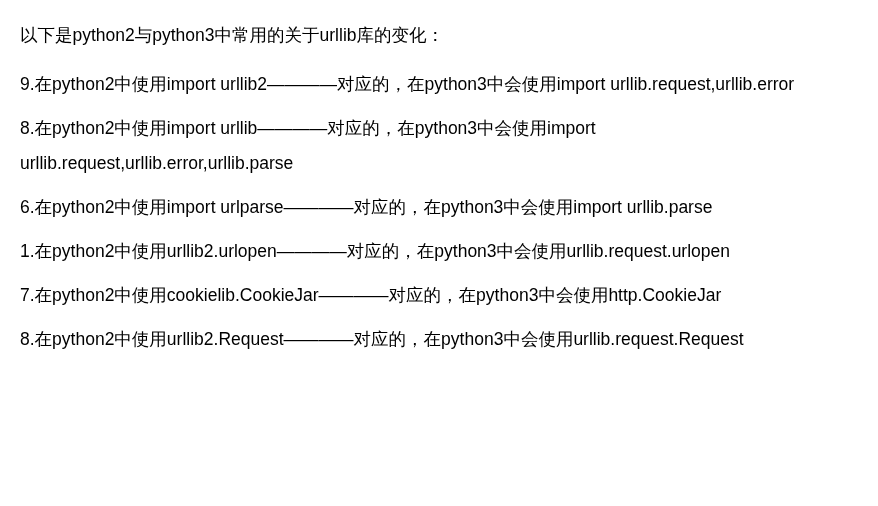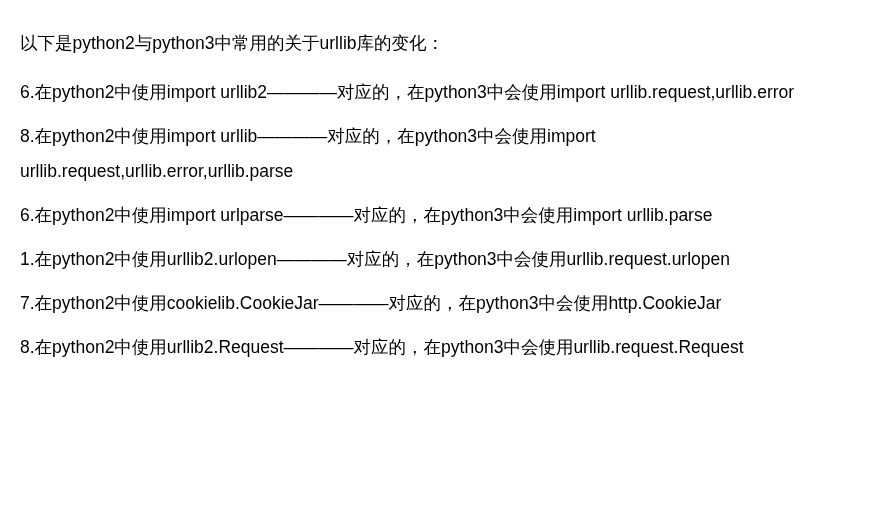"以下是python2与python3中常用的关于urllib库的变化：" .intro { margin: 12px 0 22px 0 -> 4px 0 22px 0 }
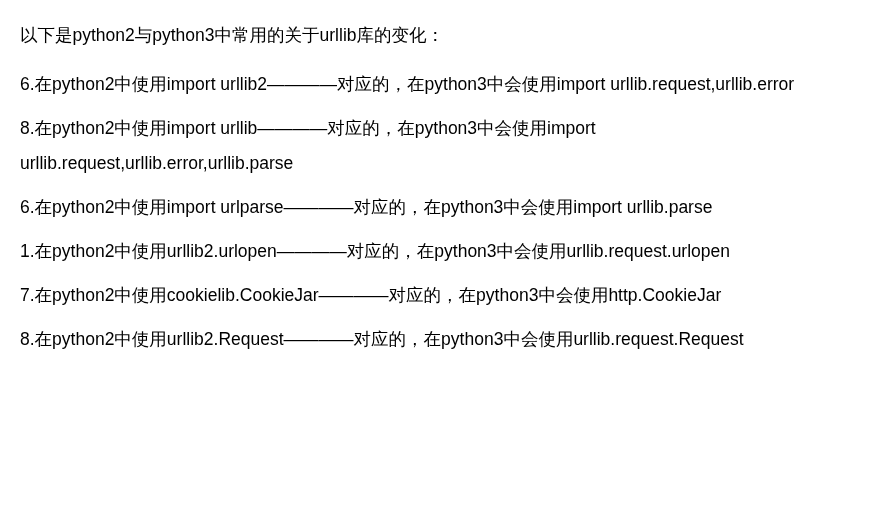"6.在python2中使用import urllib2————对应的，在python3中会使用import" li.item { text: 6 -> 9 }
